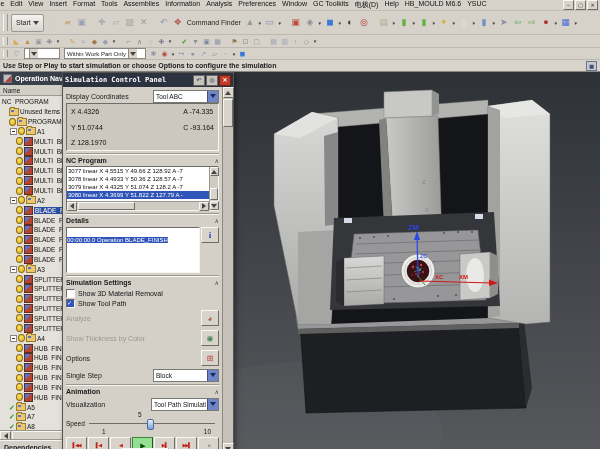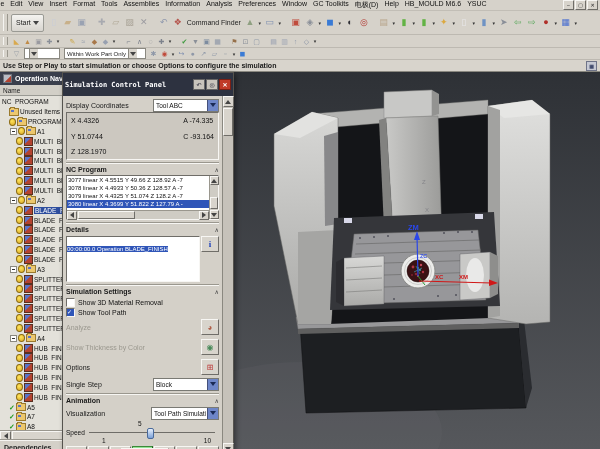"Simulation Control Panel" .dlgtitle { height: 23px -> 14px }
